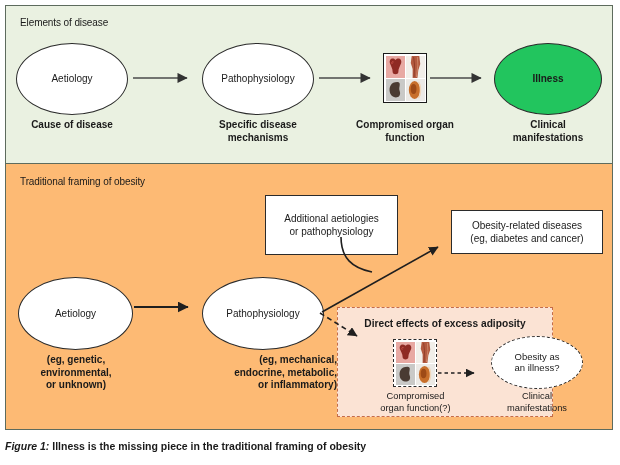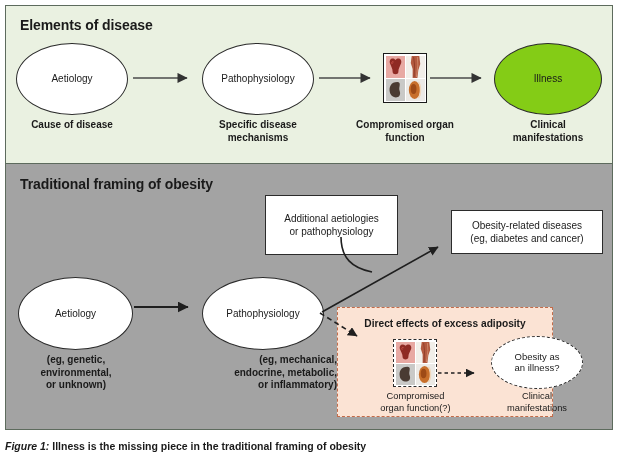"Elements of disease" .panel-title { font-size: 14px -> 10px; font-weight: bold -> normal }
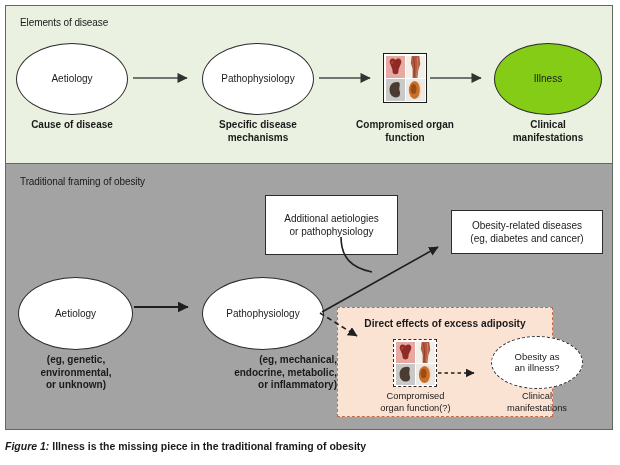"Illness" .ellipse-illness { background: #84cc16 -> #22c55e; font-weight: normal -> bold }
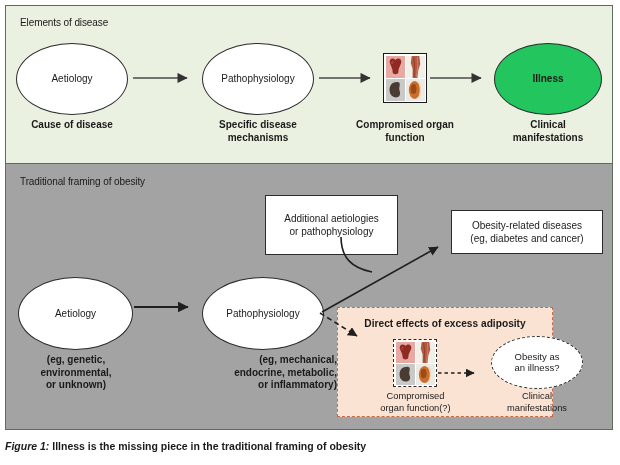"Traditional framing of obesity" .panel-bottom { background: #a3a3a3 -> #fdba74 }
